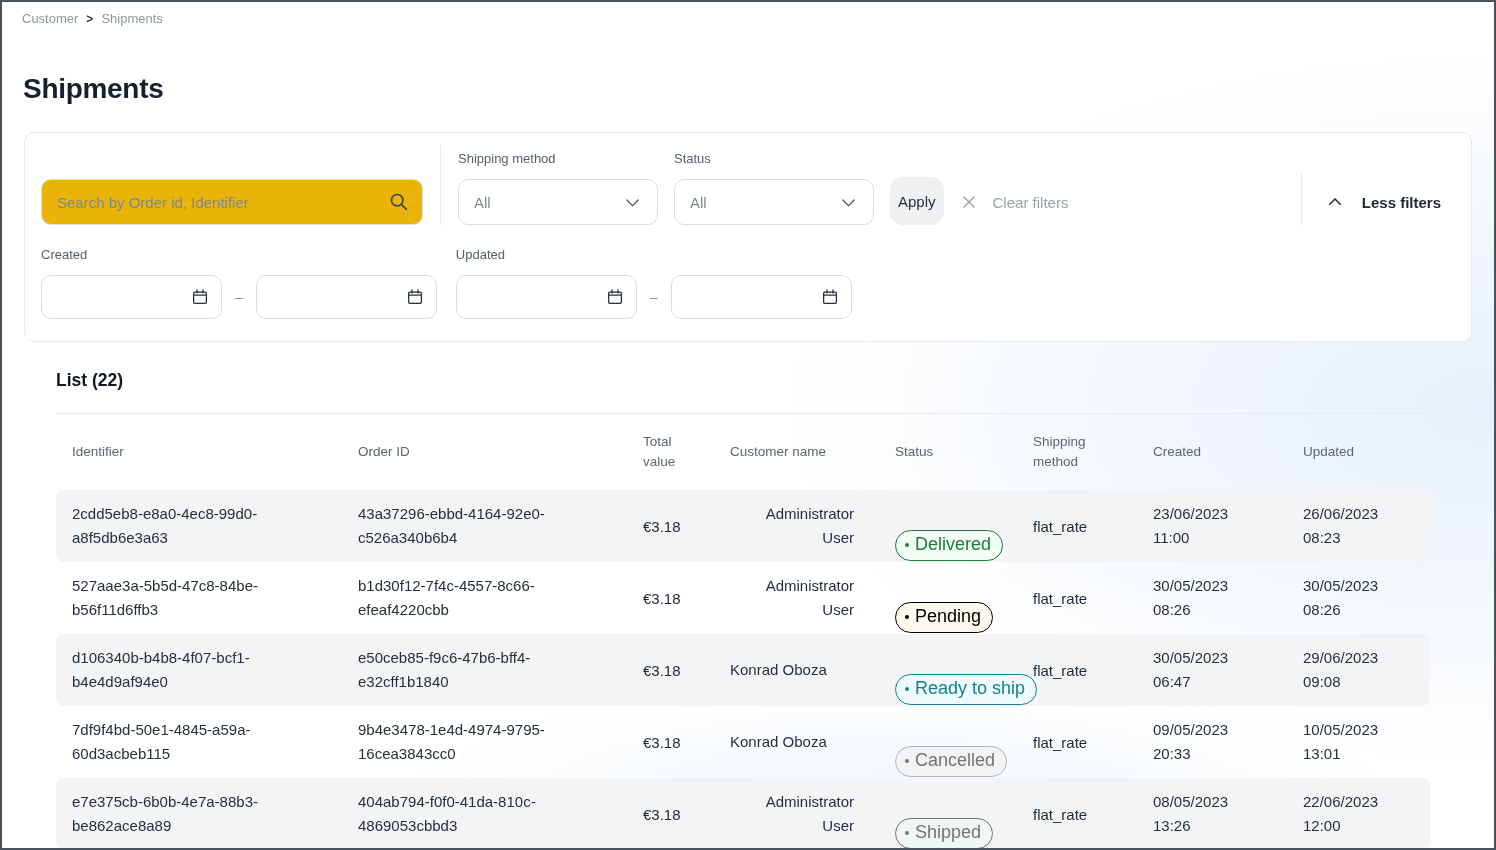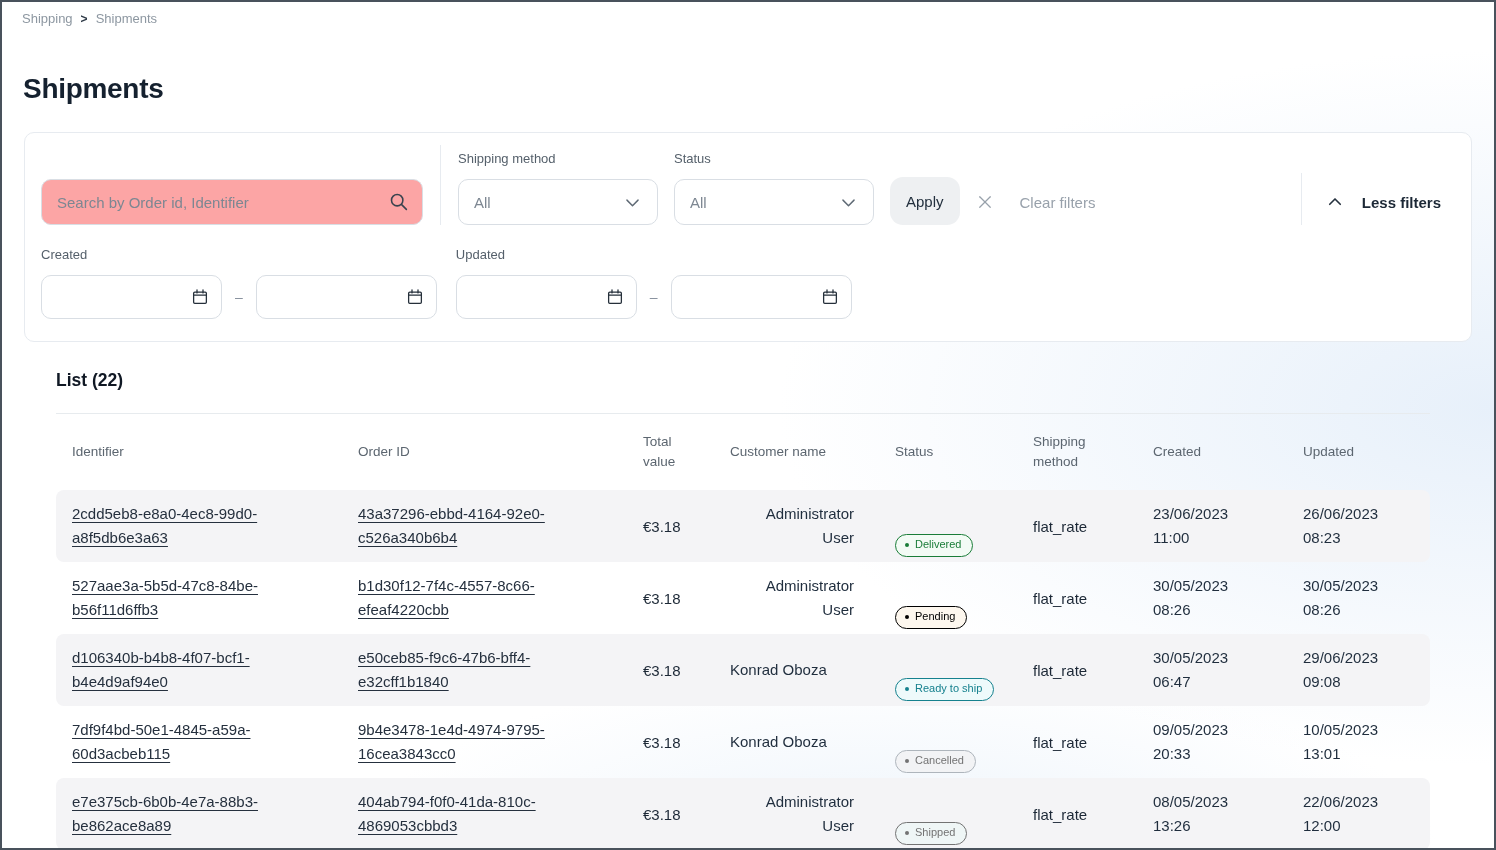"Shipping" span.crumb { text: Shipping -> Customer }
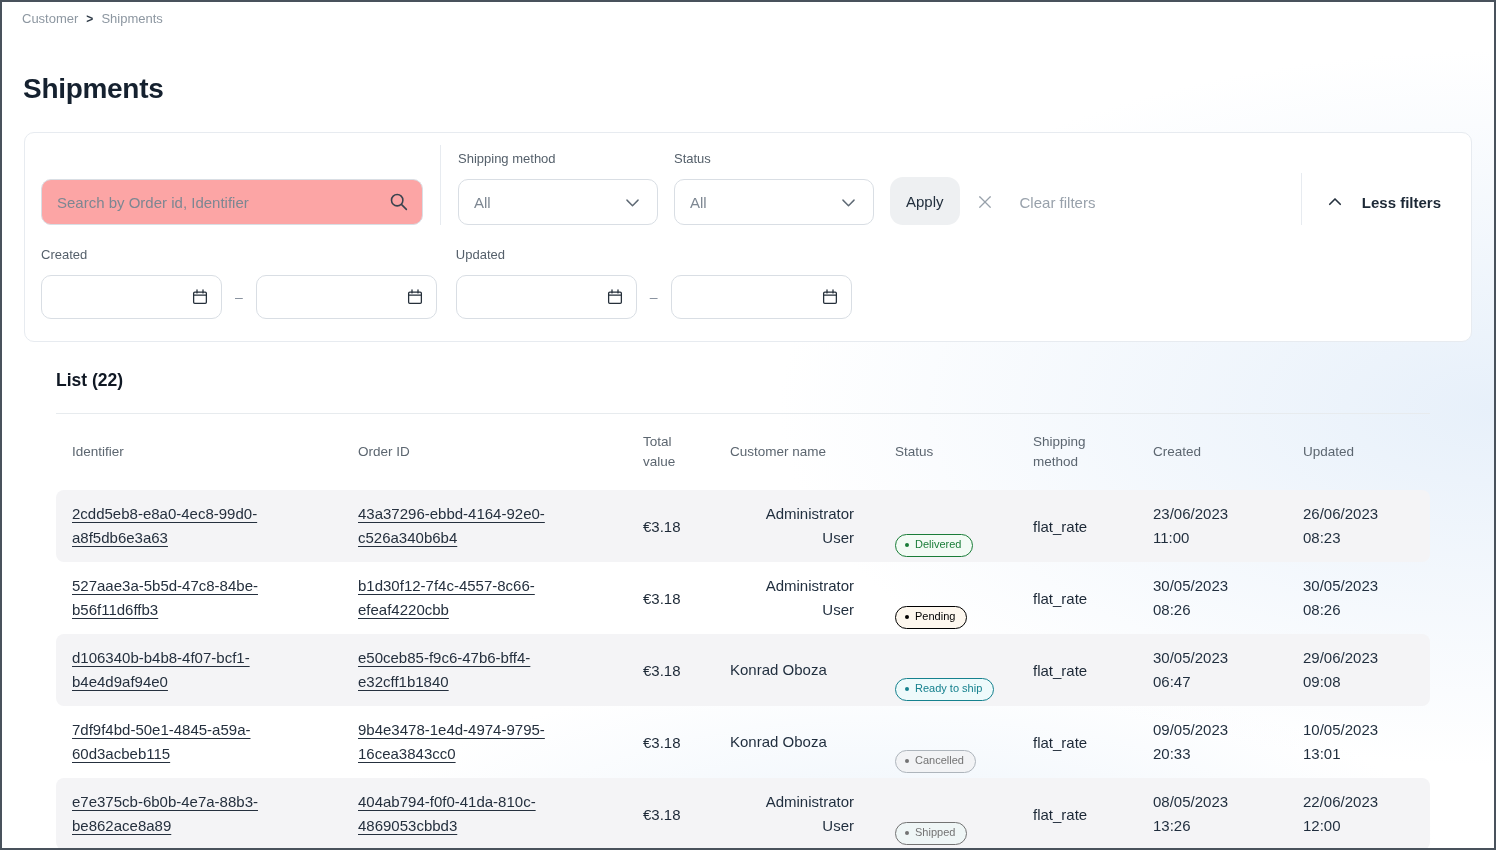"Search by Order id, Identifier" .search-input { background: #fca5a5 -> #eab308 }
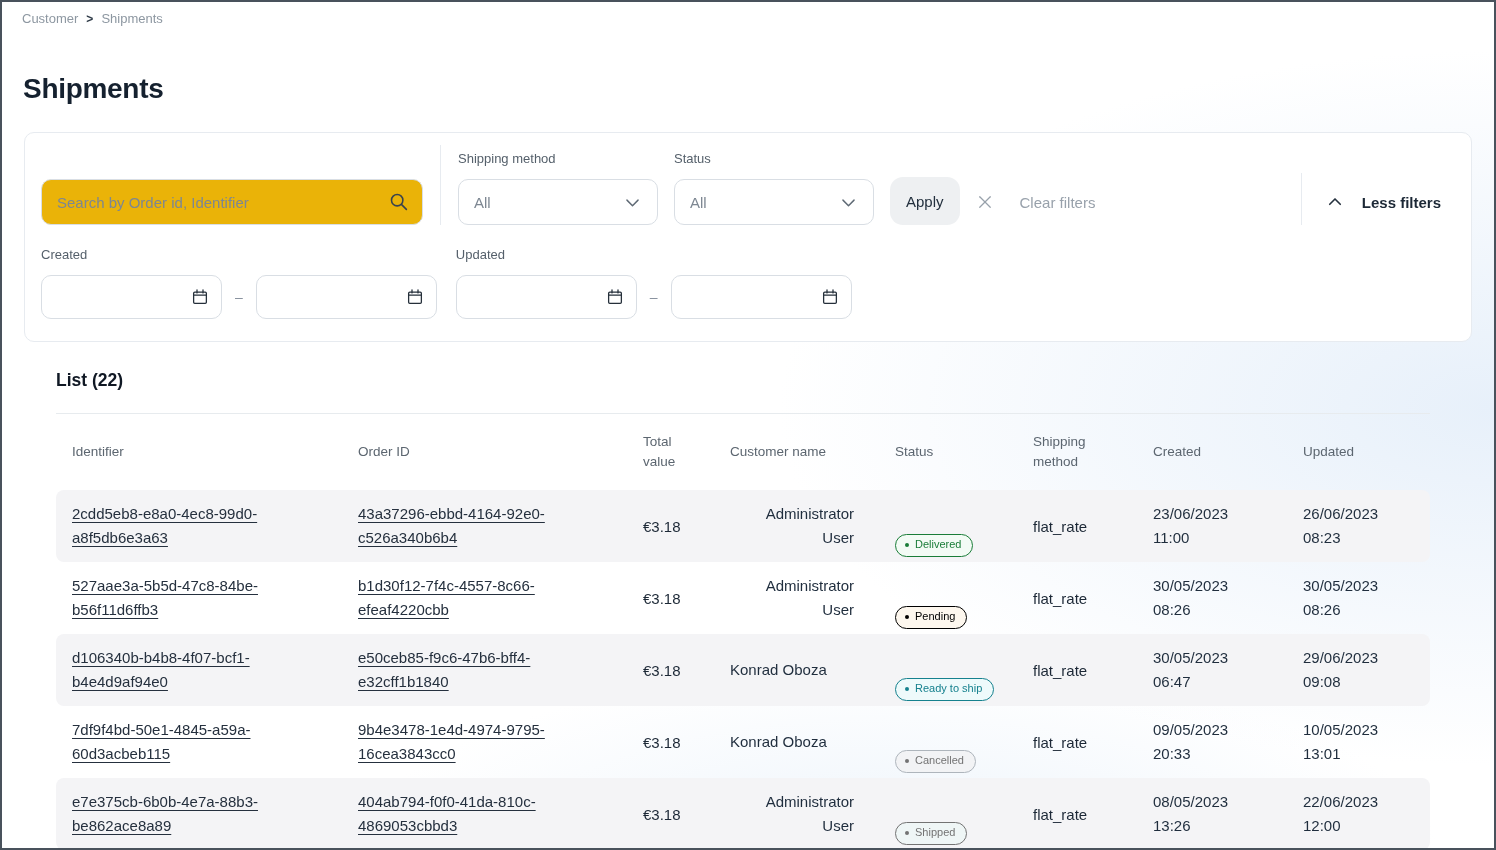"Apply" .apply-btn { padding: 0 16px -> 0 8px }
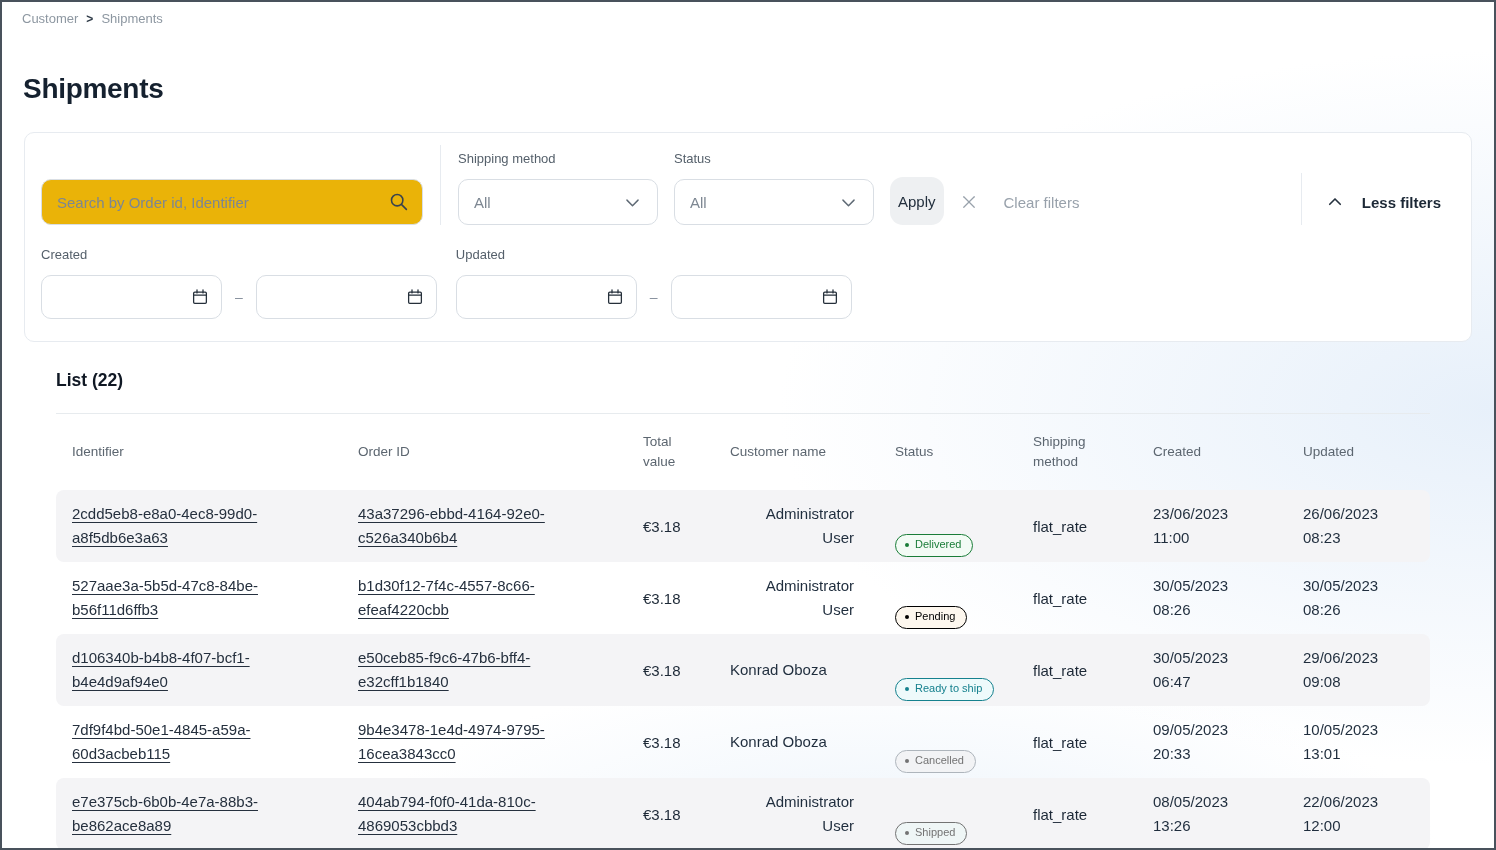"Clear filters" .clear-btn { gap: 26px -> 15px }
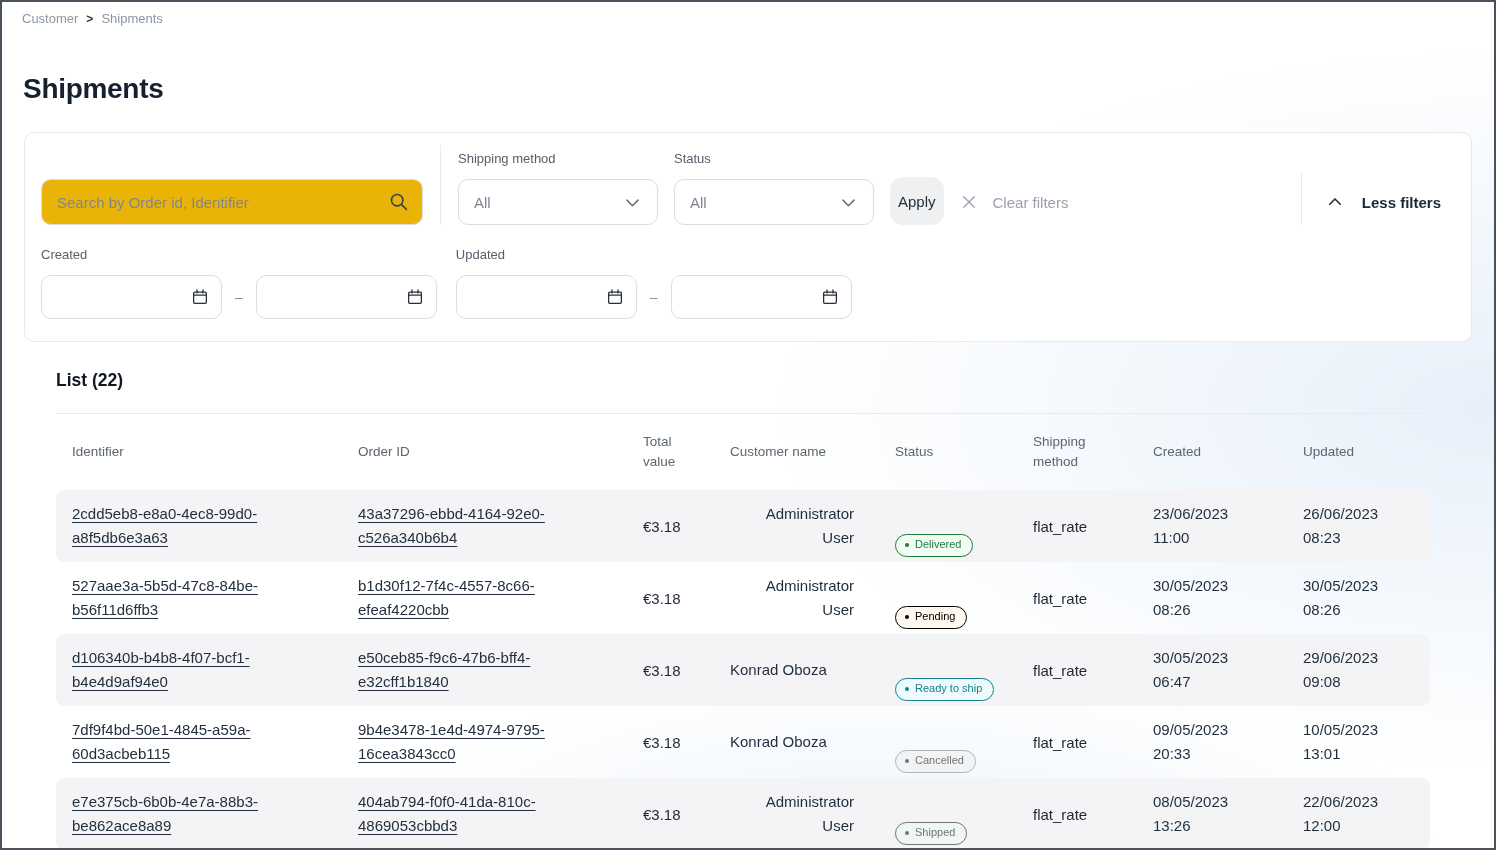"2cdd5eb8-e8a0-4ec8-99d0-a8f5db6e3a63" .uuid-link { text-decoration: underline -> none }
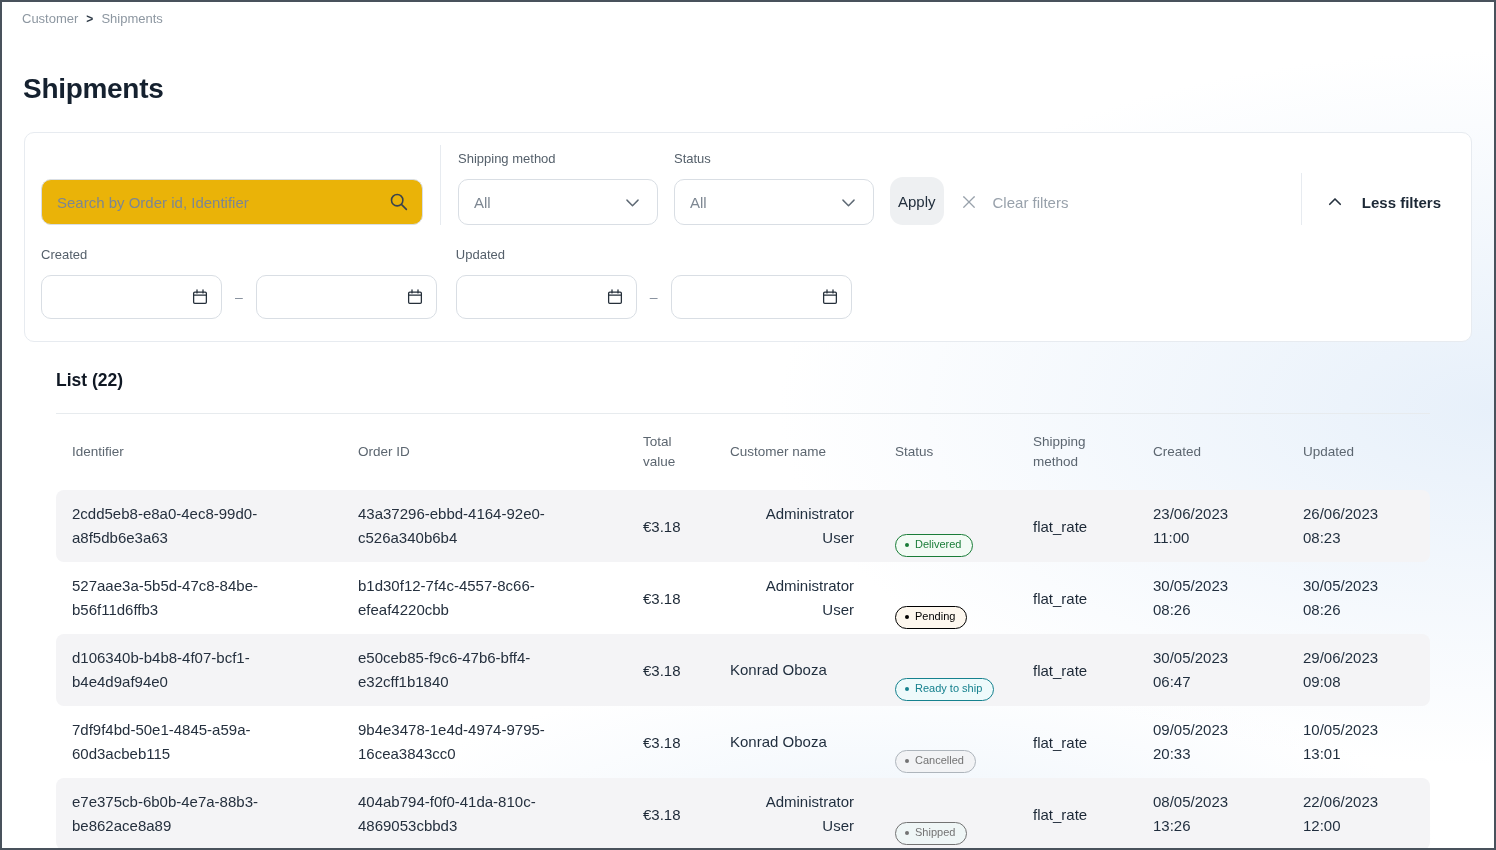"Delivered" .badge { font-size: 11px -> 18px }
